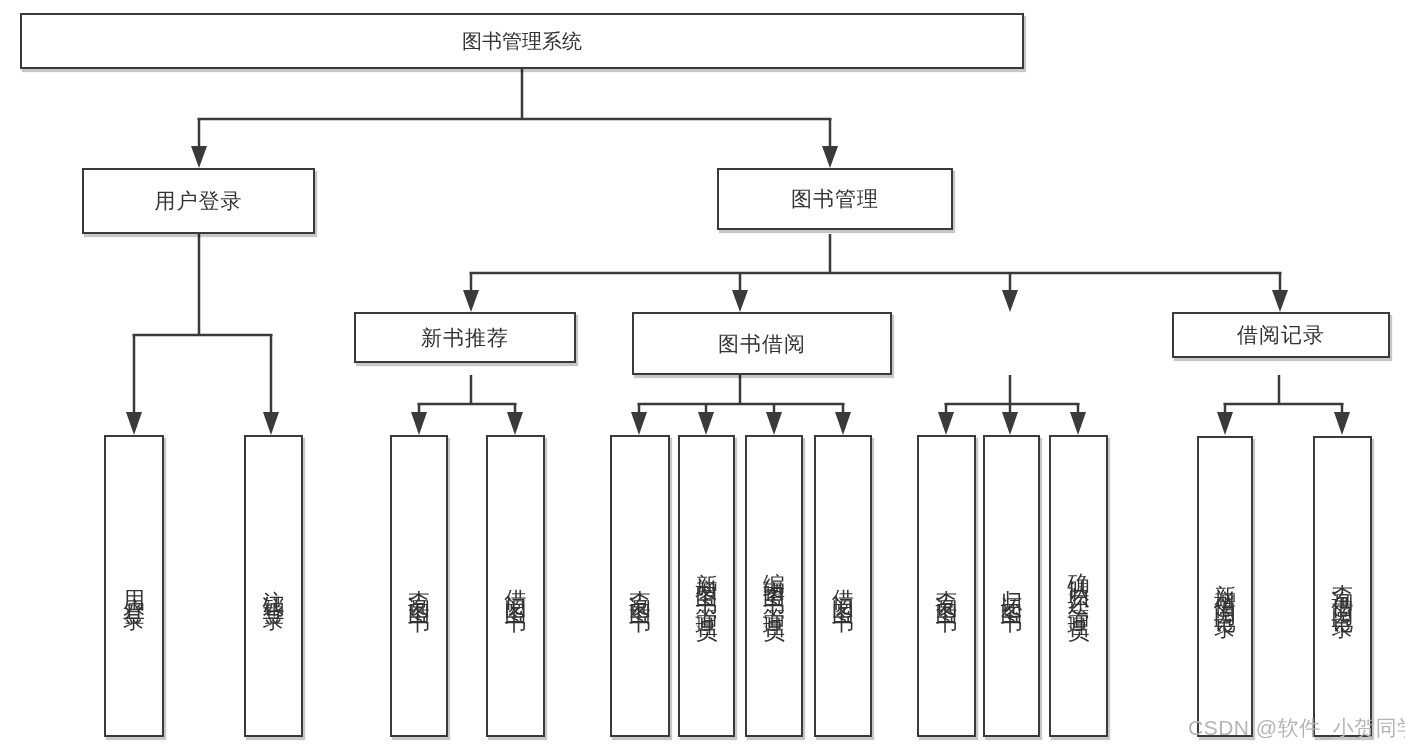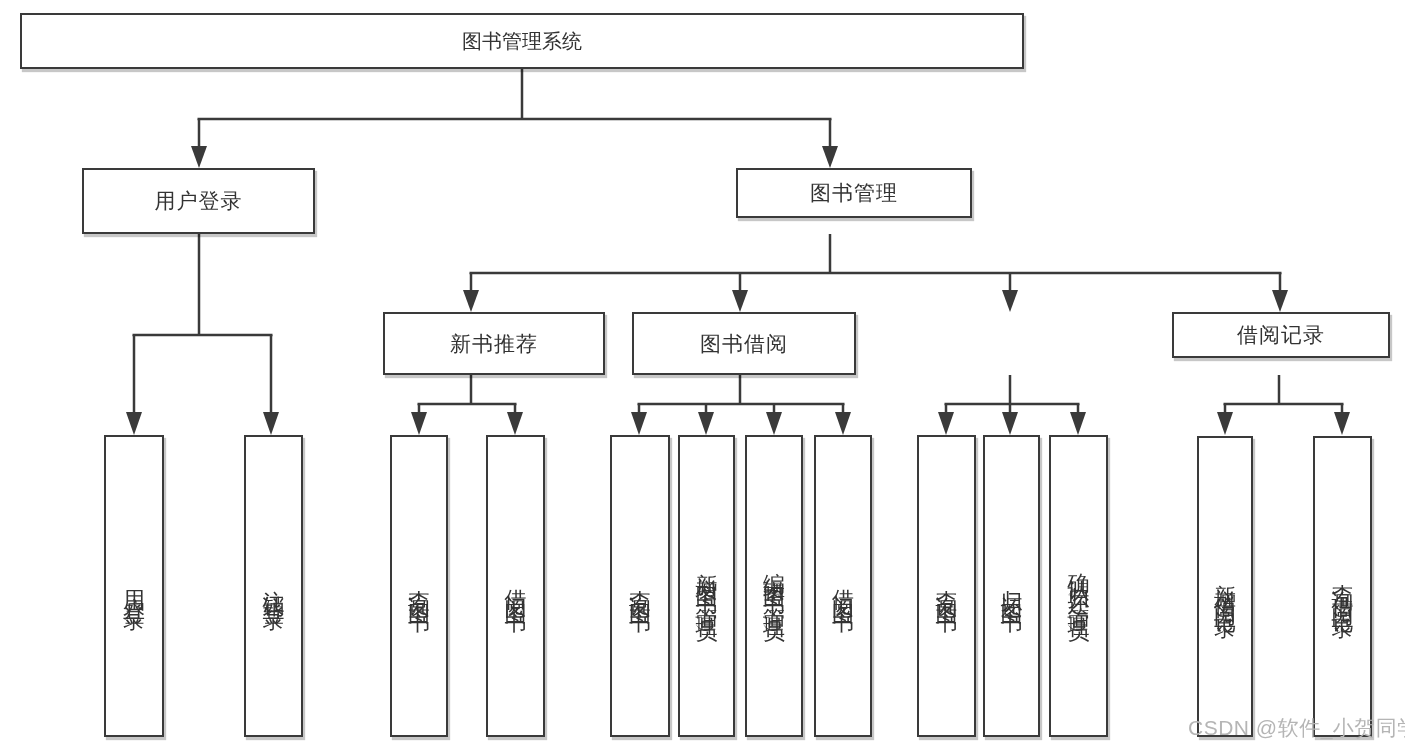"图书管理" div.node { height: 50px -> 62px; left: 736px -> 717px }
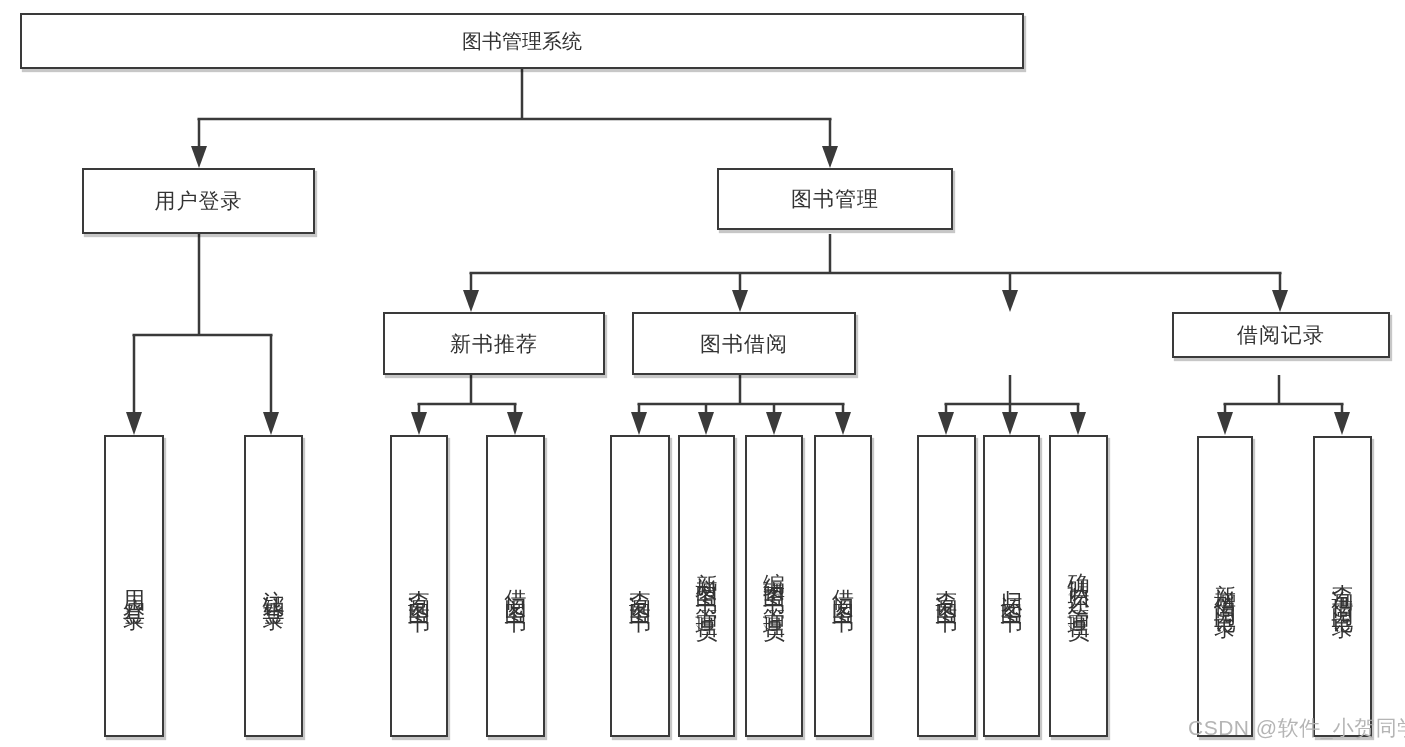"新书推荐" div.node { height: 63px -> 51px; left: 383px -> 354px }
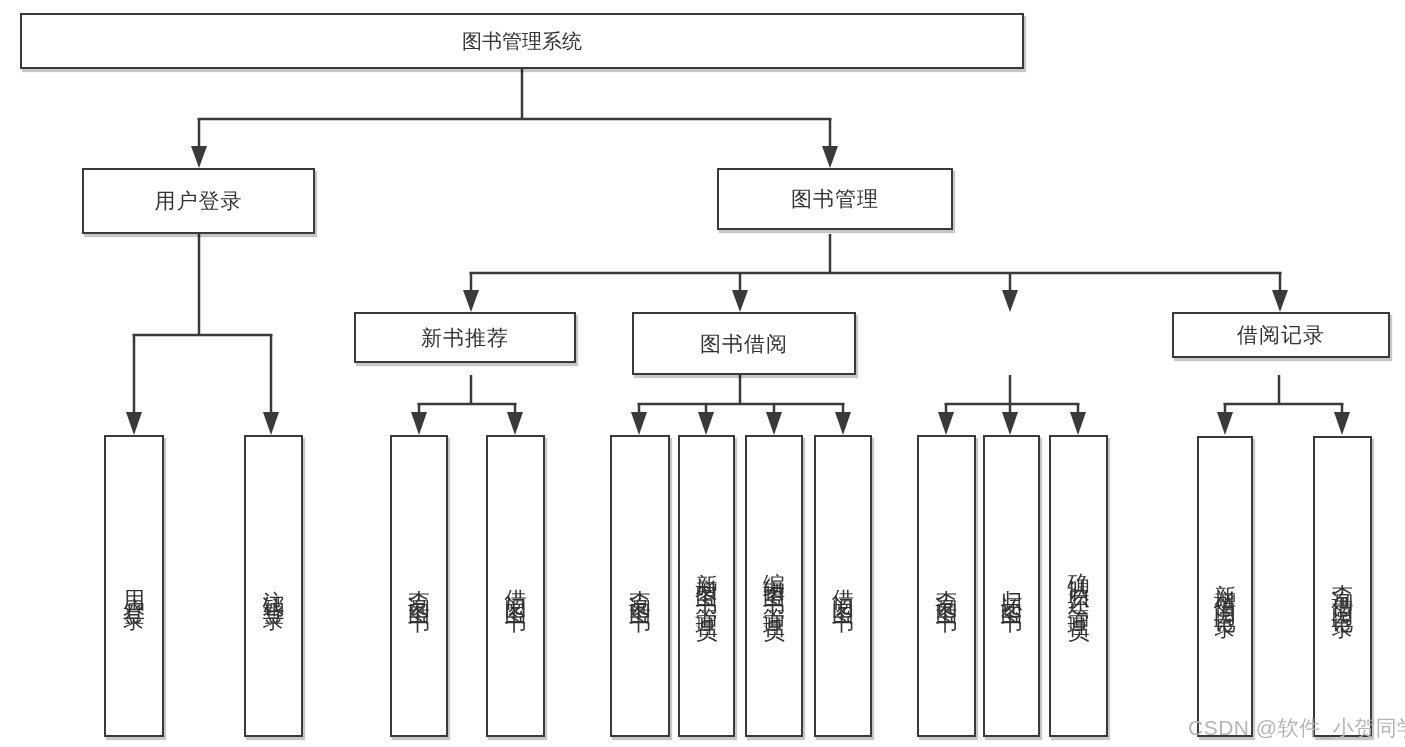"图书借阅" div.node { width: 224px -> 260px }
